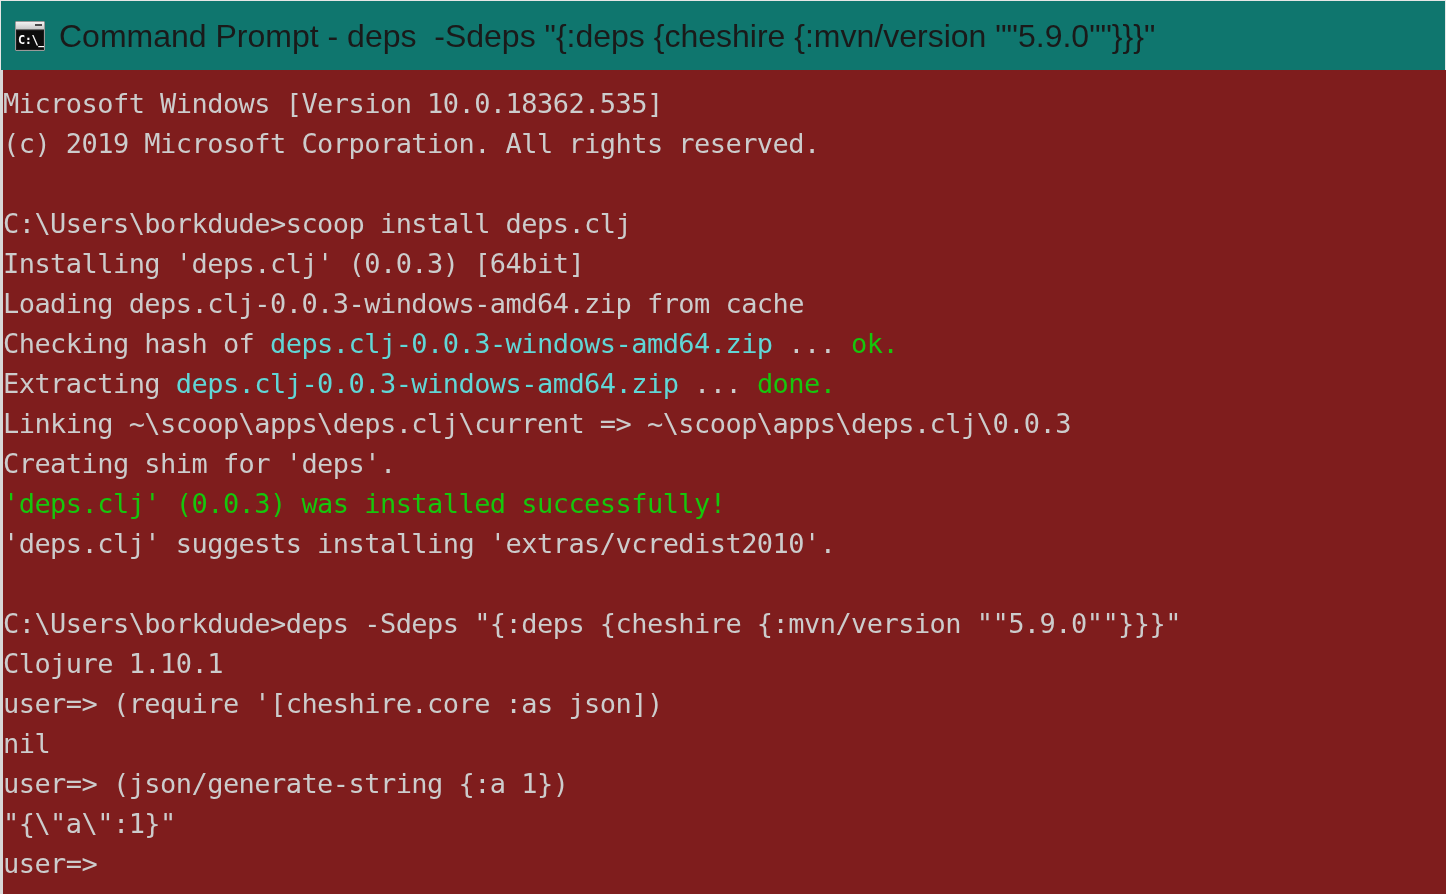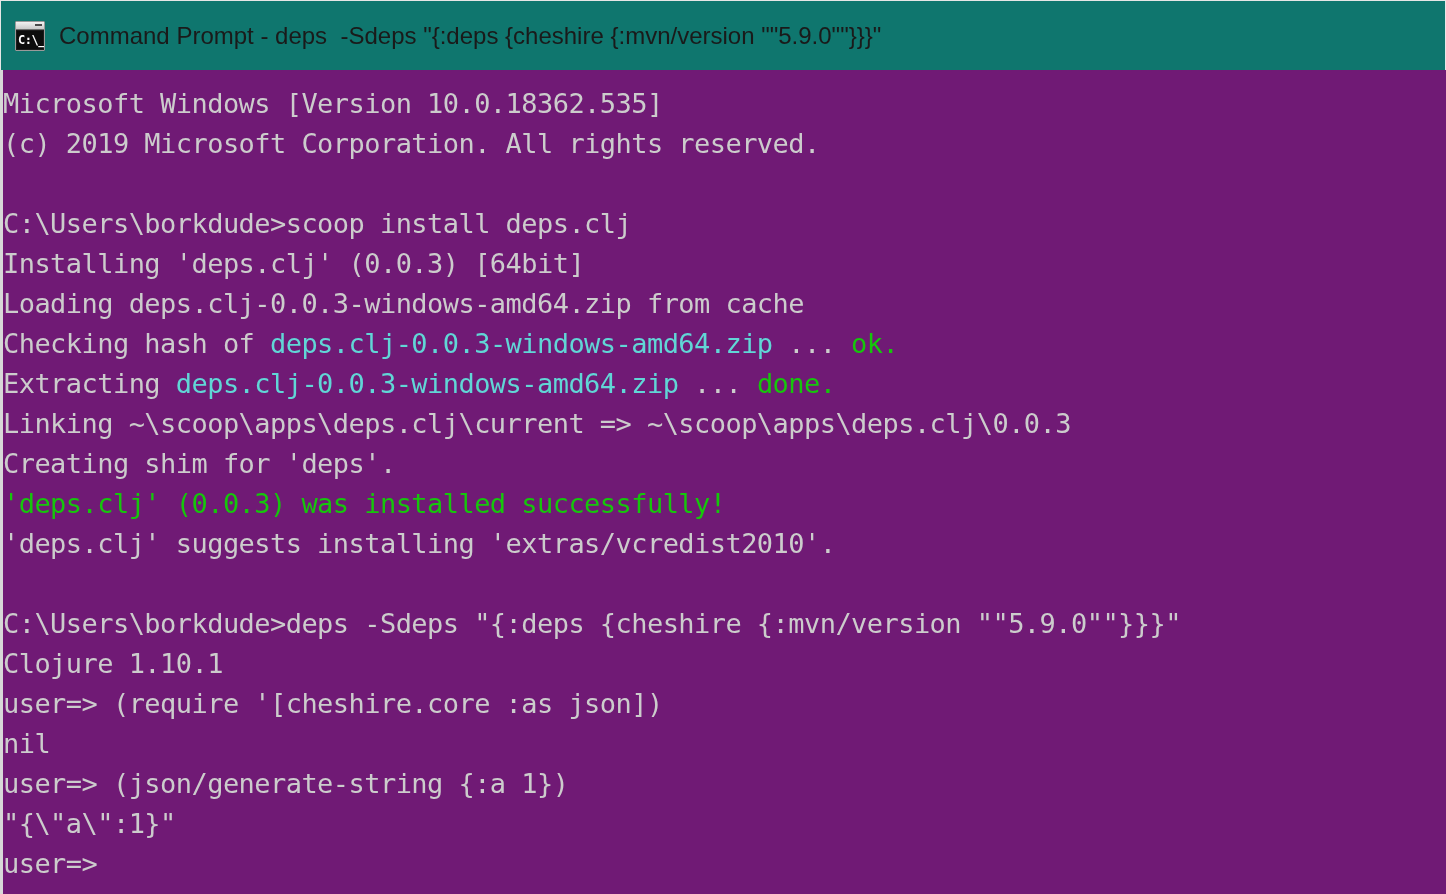"Command Prompt - deps -Sdeps" .title-text { font-size: 24px -> 32px }
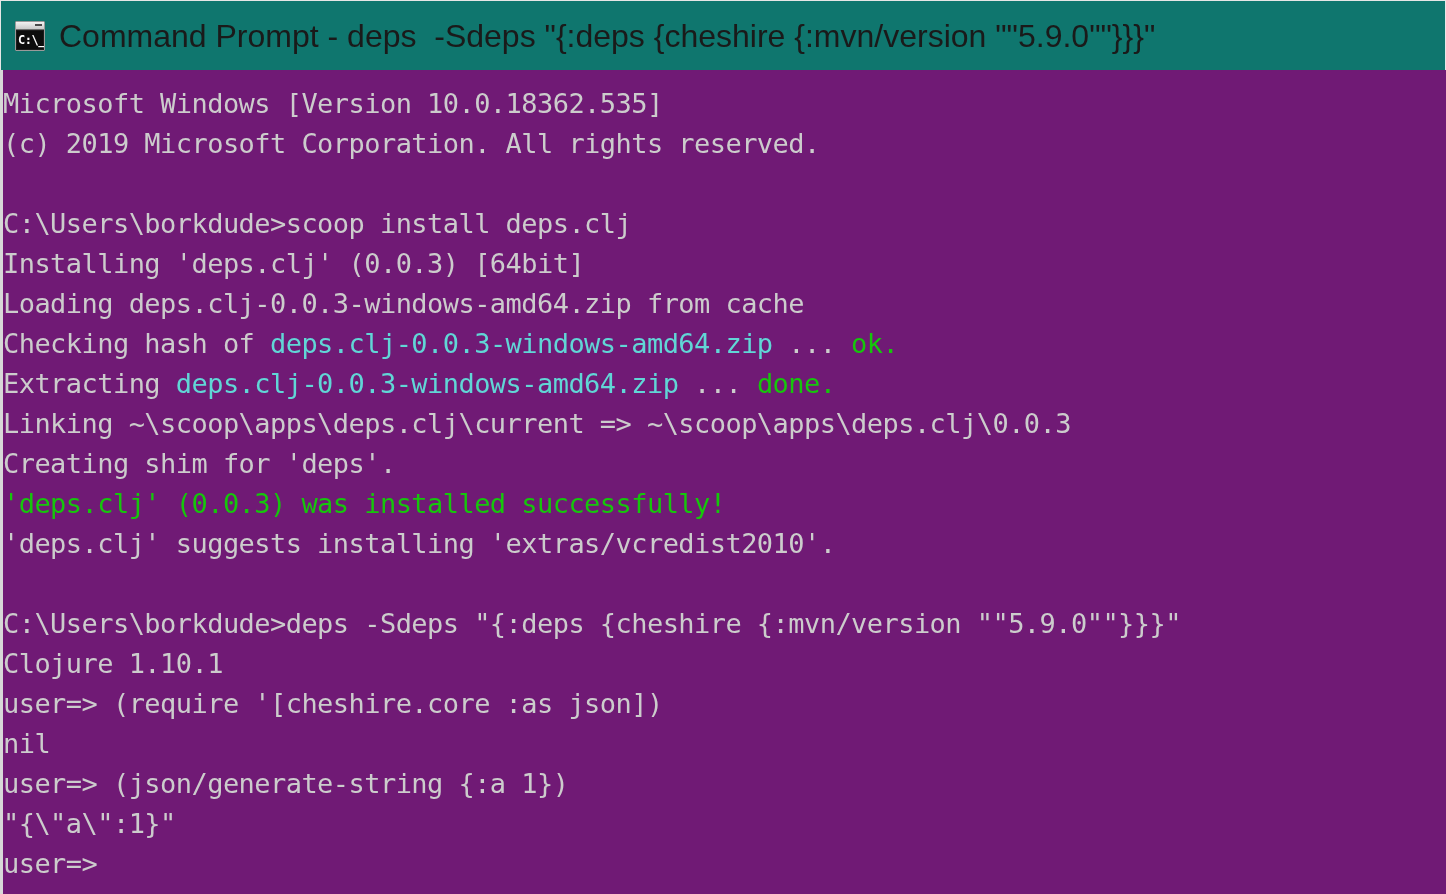"Microsoft Windows [Version" .terminal { background: #701a75 -> #7f1d1d }
